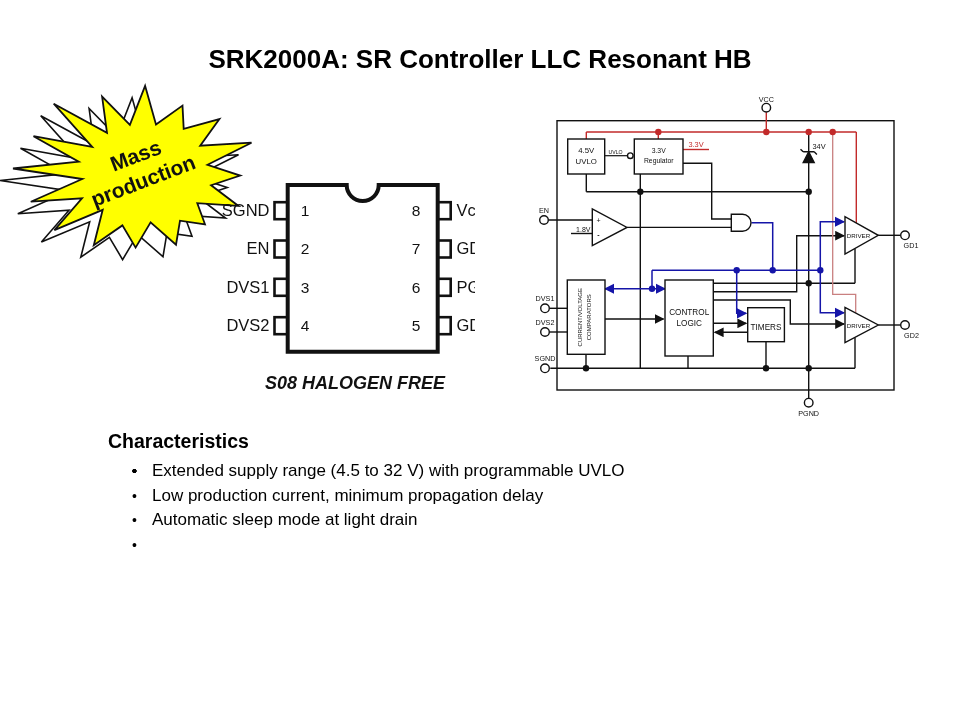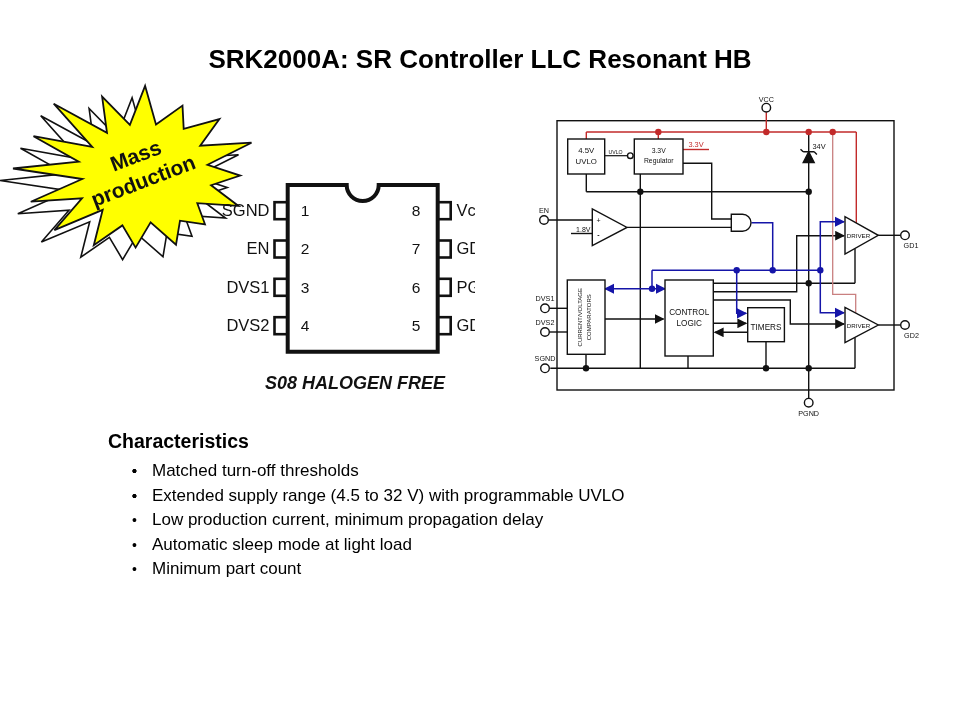"Matched turn-off thresholds" span { html: <span>Matched turn-off thresholds</span> -> none }
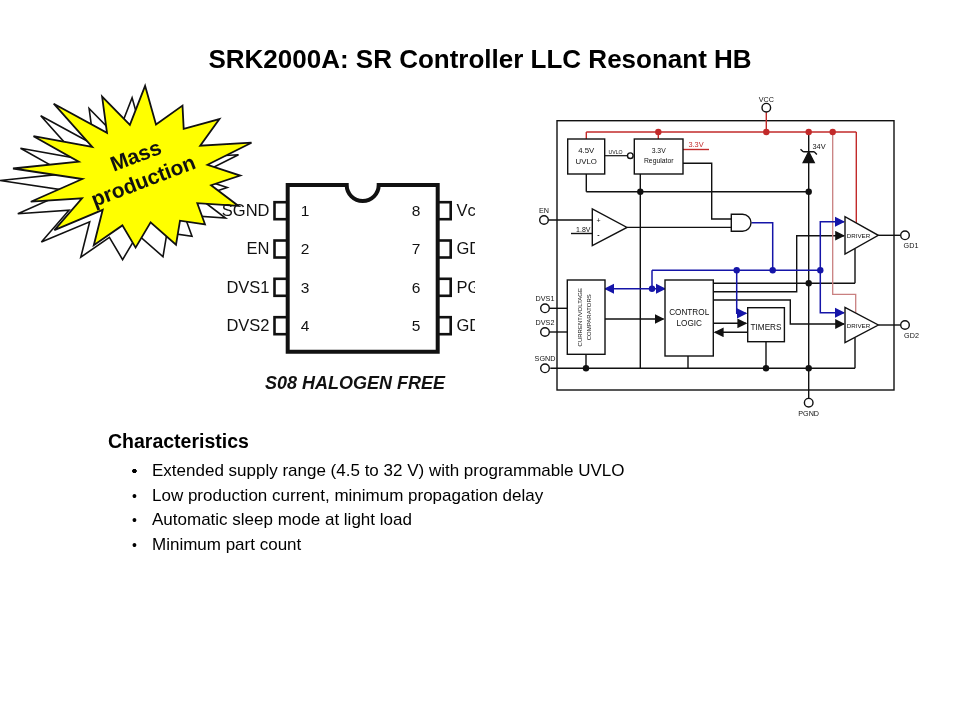"Automatic sleep mode at light" span { text: load -> drain }
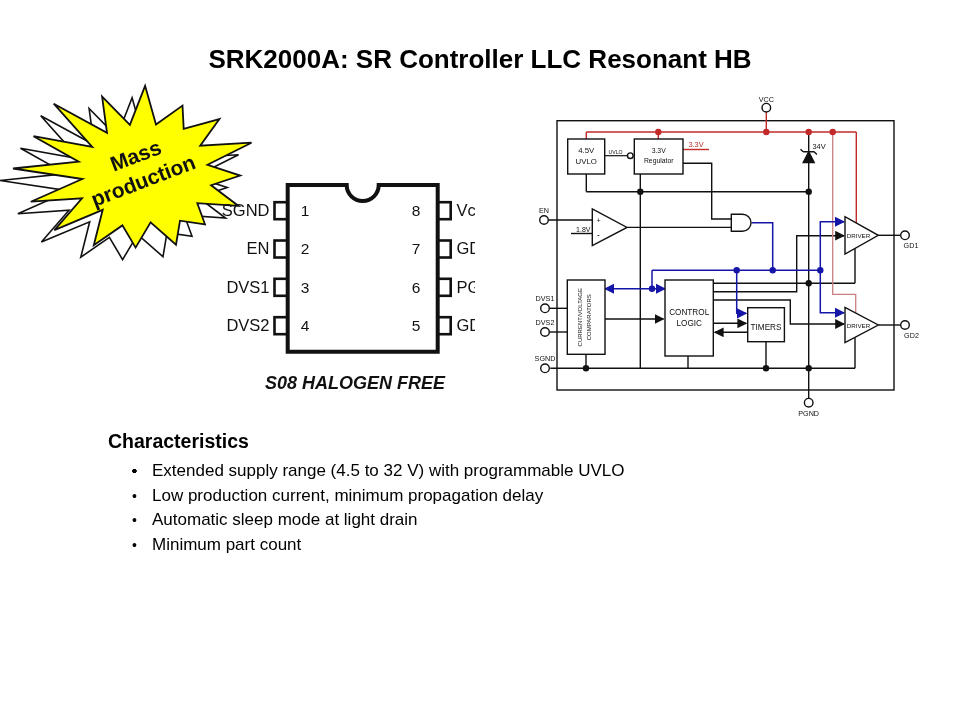"Minimum part count" span { html: <span>Minimum part count</span> -> none }
